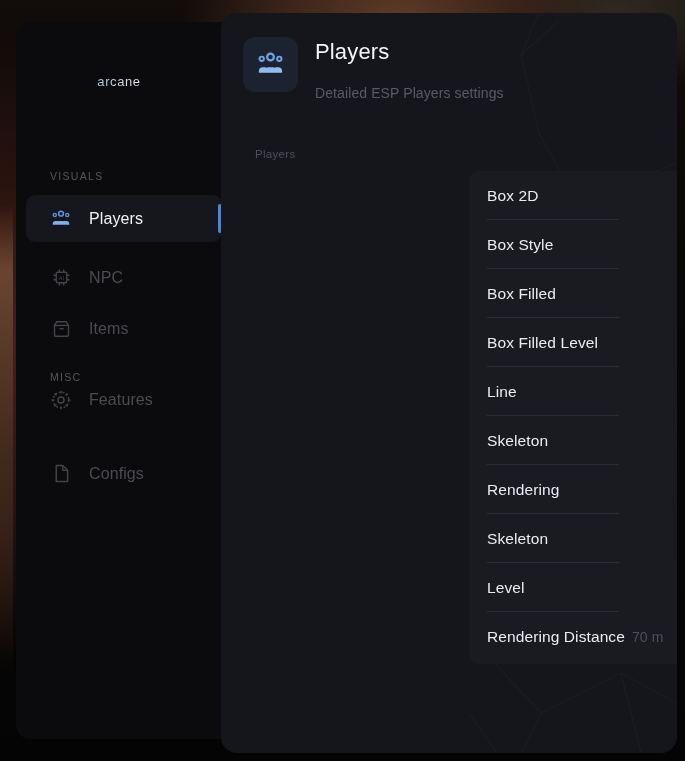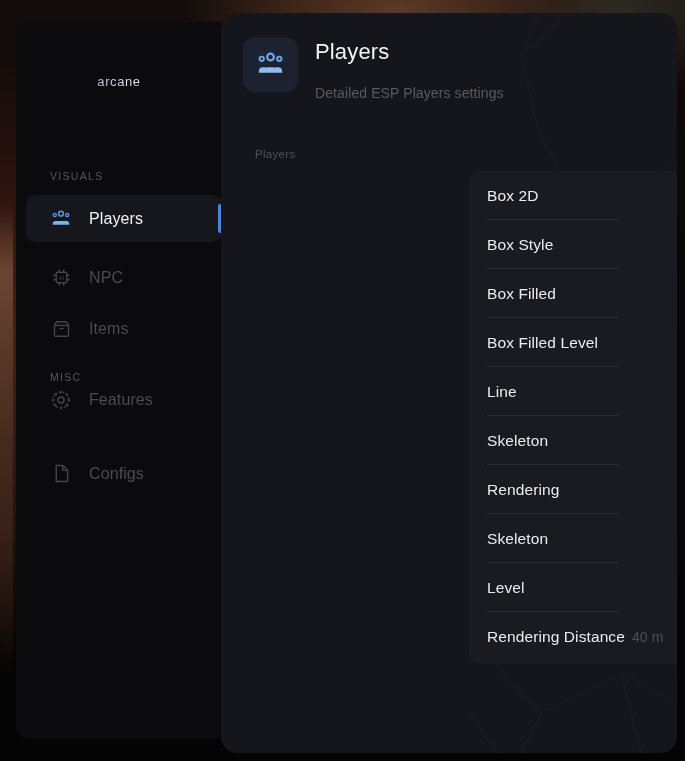"40" span { text: 40 -> 70 }
